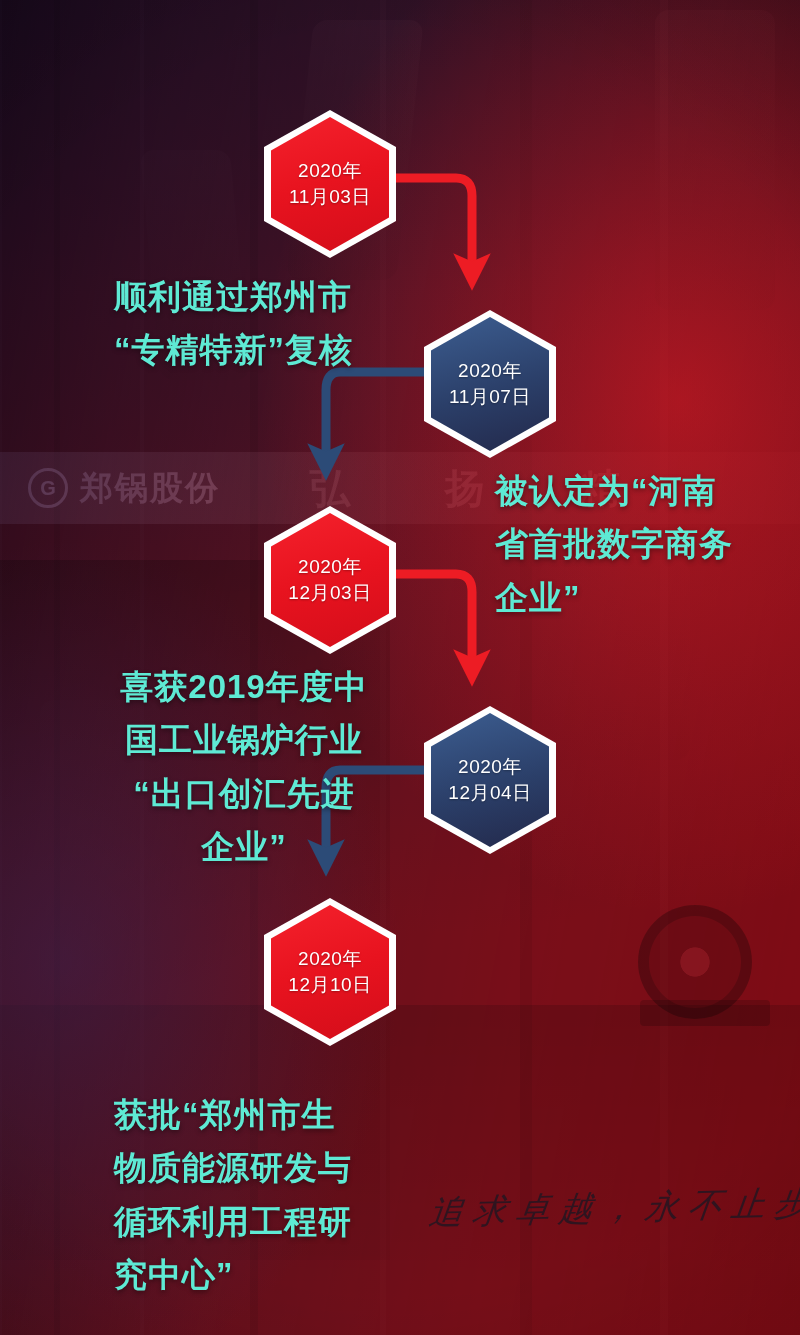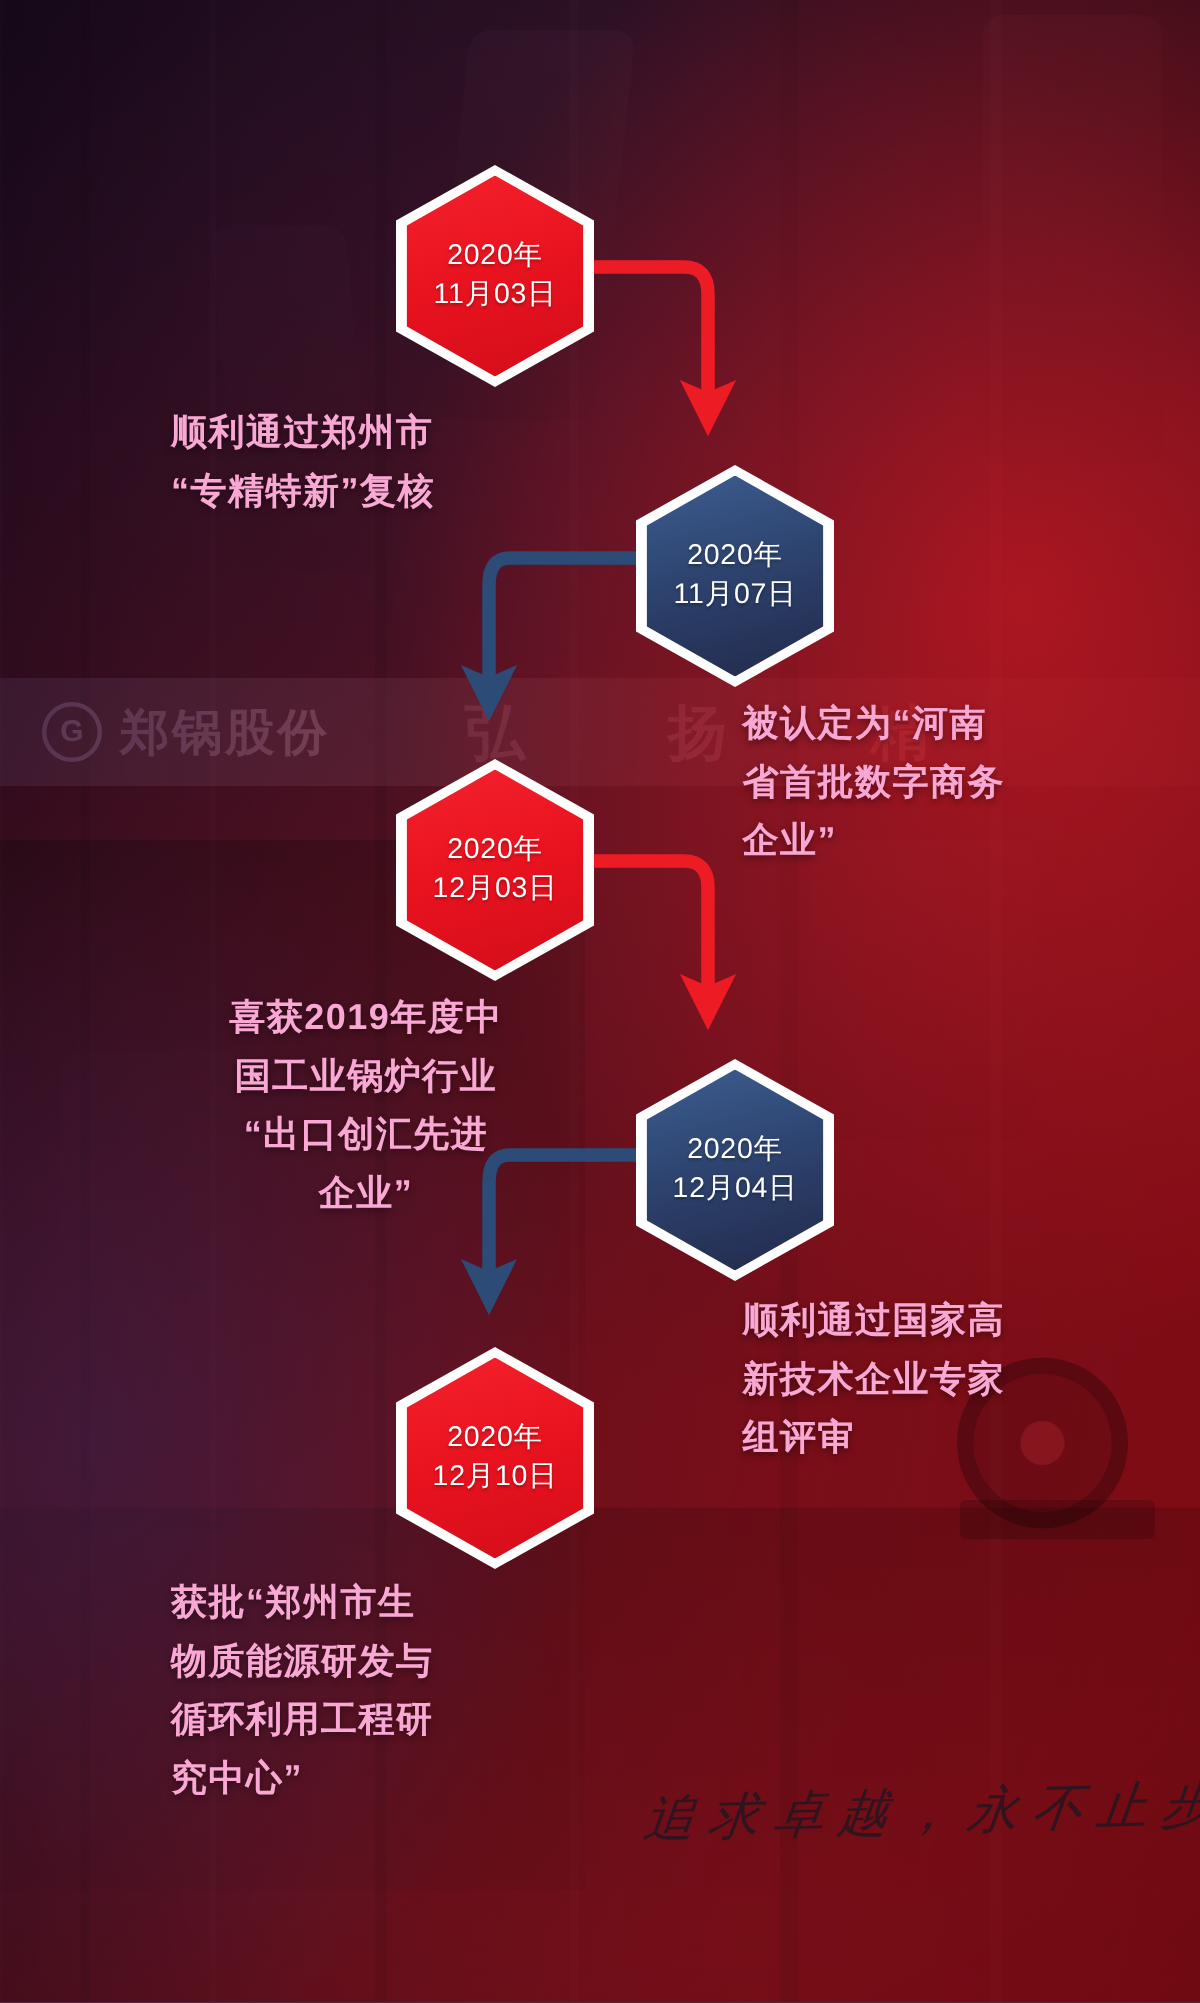"顺利通过郑州市" .caption { color: #f9a8d4 -> #5eead4; font-size: 24px -> 33px }
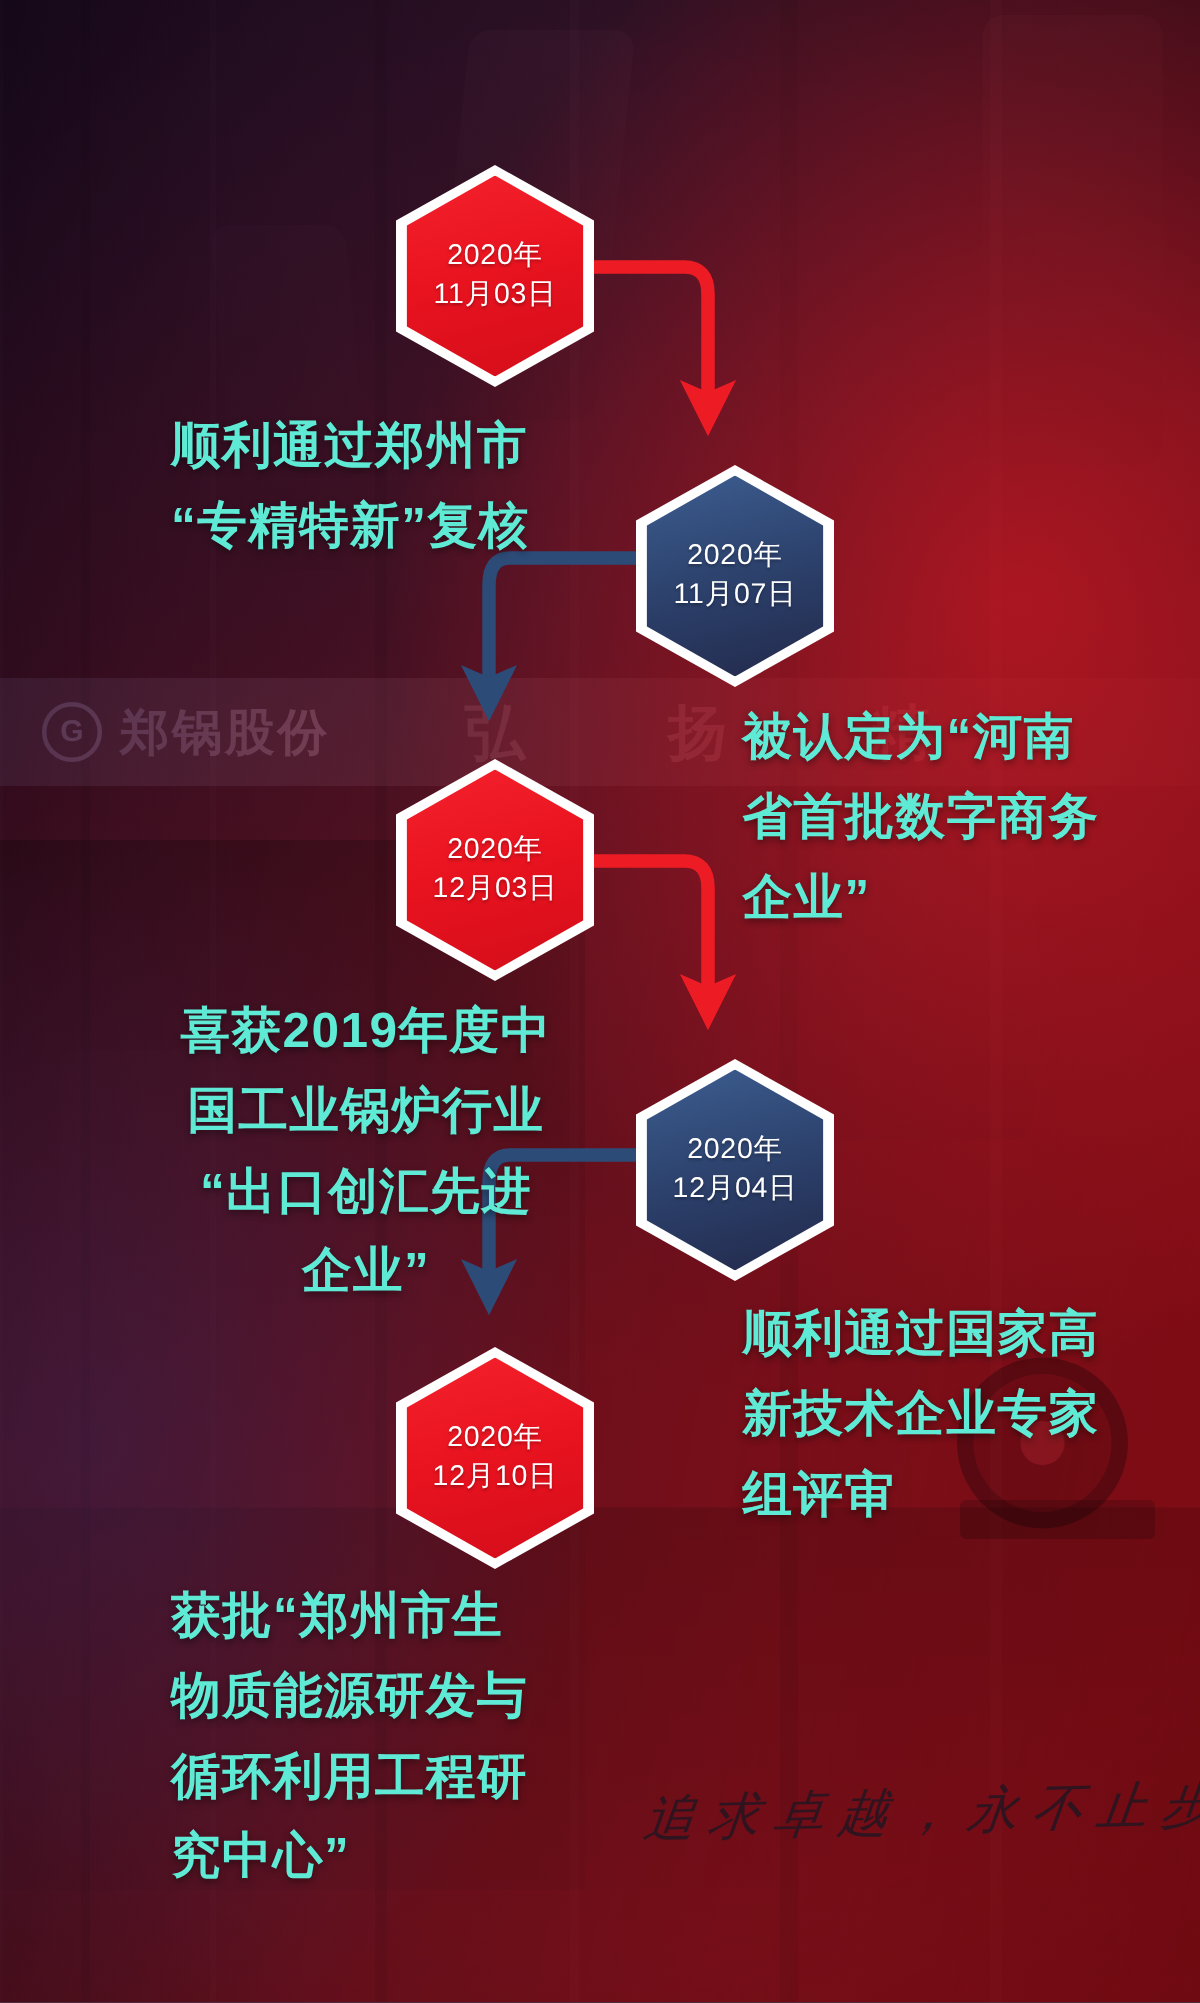"顺利通过国家高" div.caption { html: <div>顺利通过国家高 新技术企业专家 组评审</div> -> none }
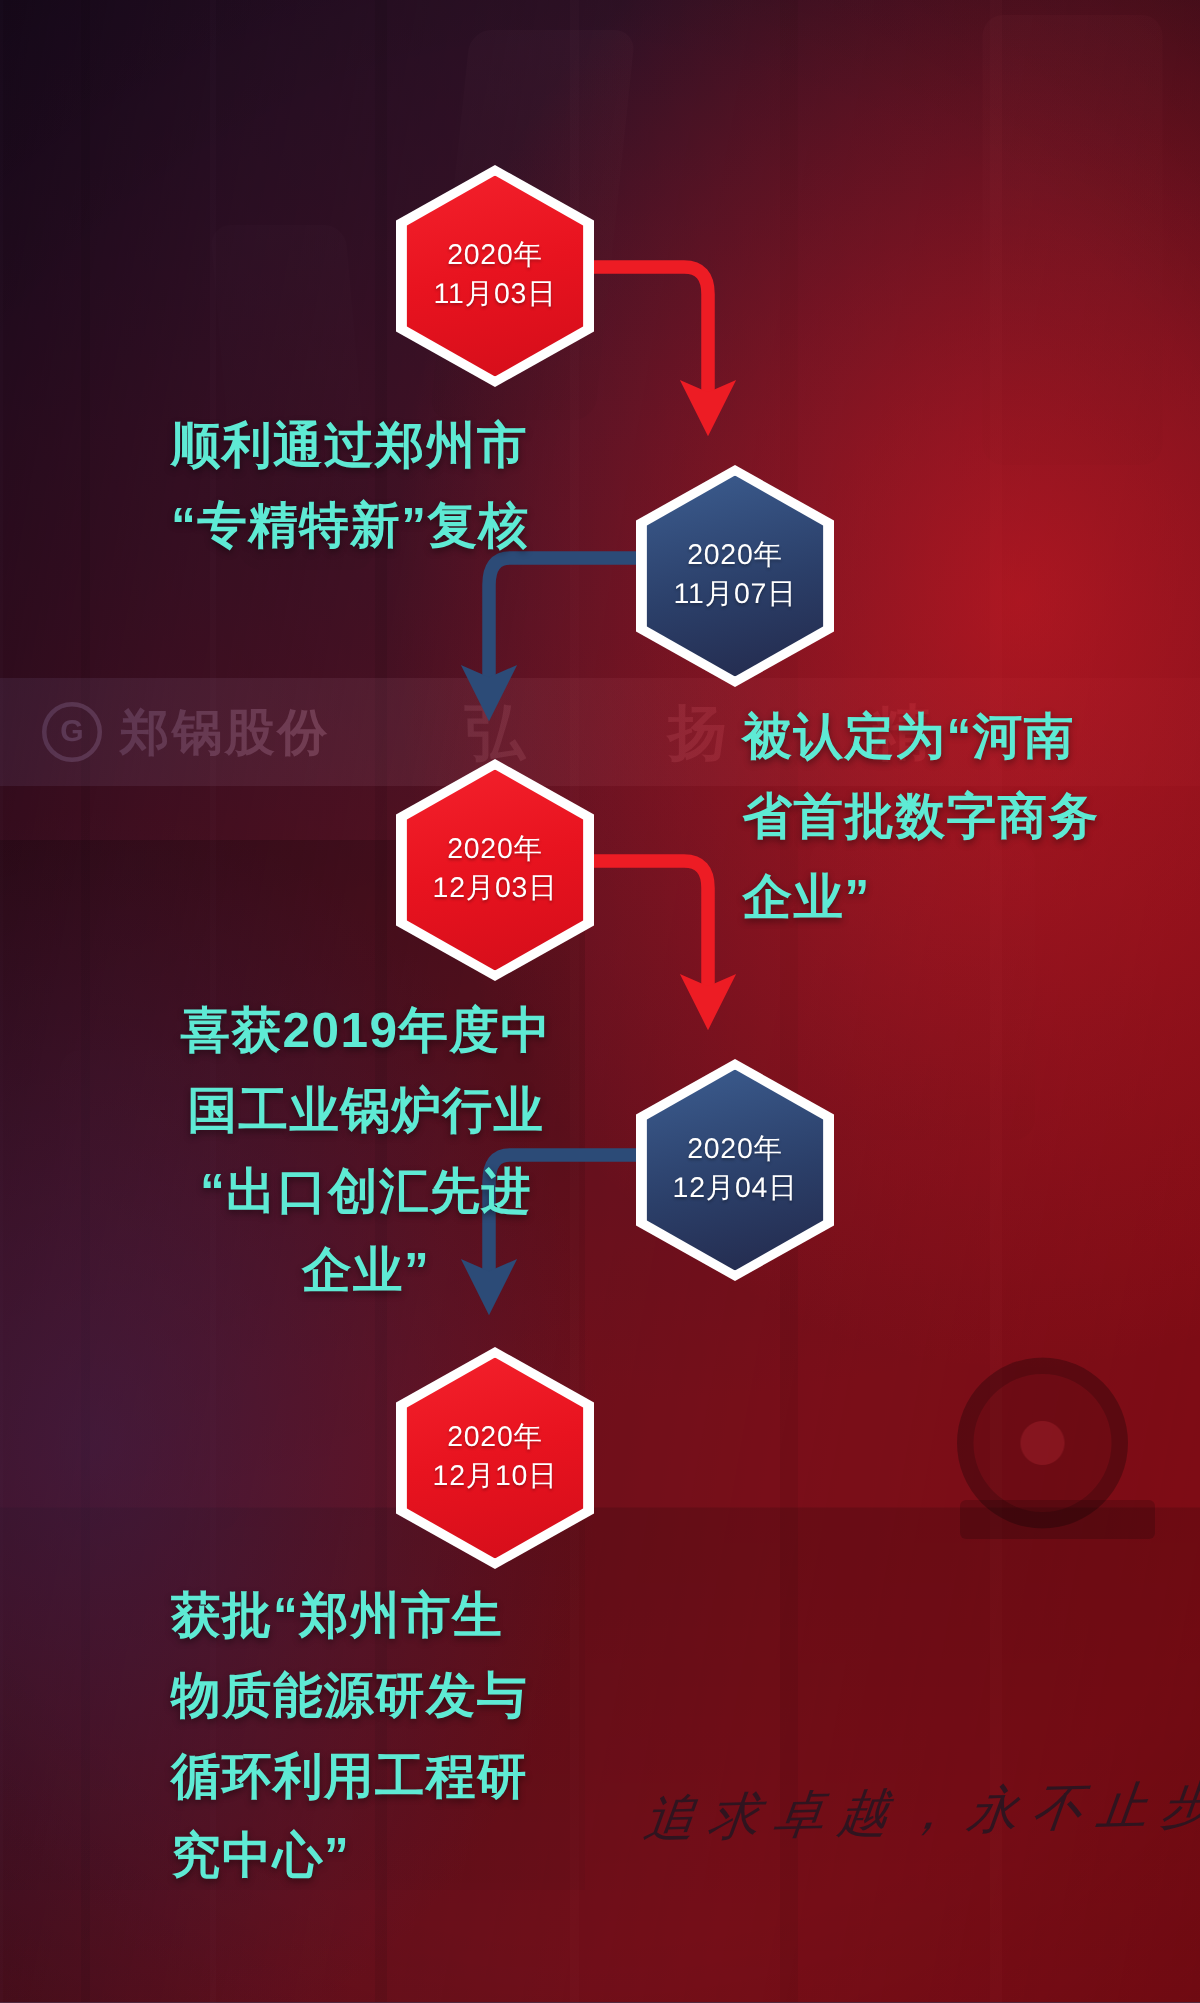"获批“郑州市生" div.caption { top: 1050px -> 1088px }
